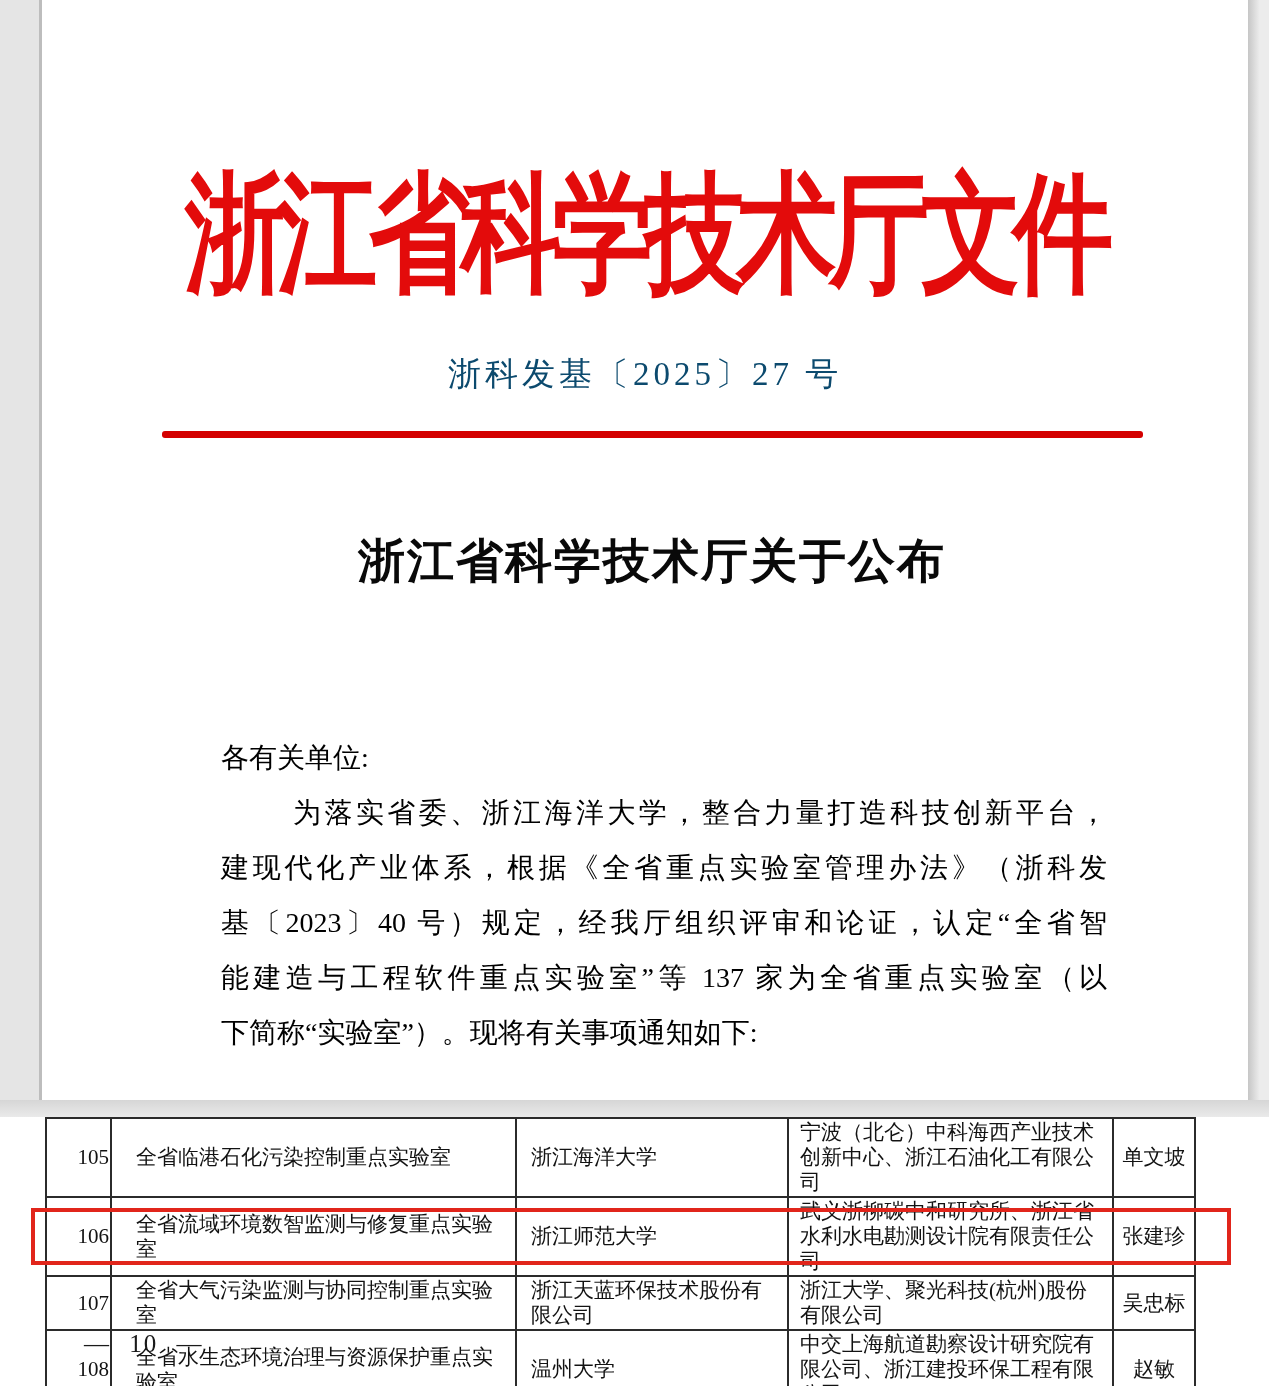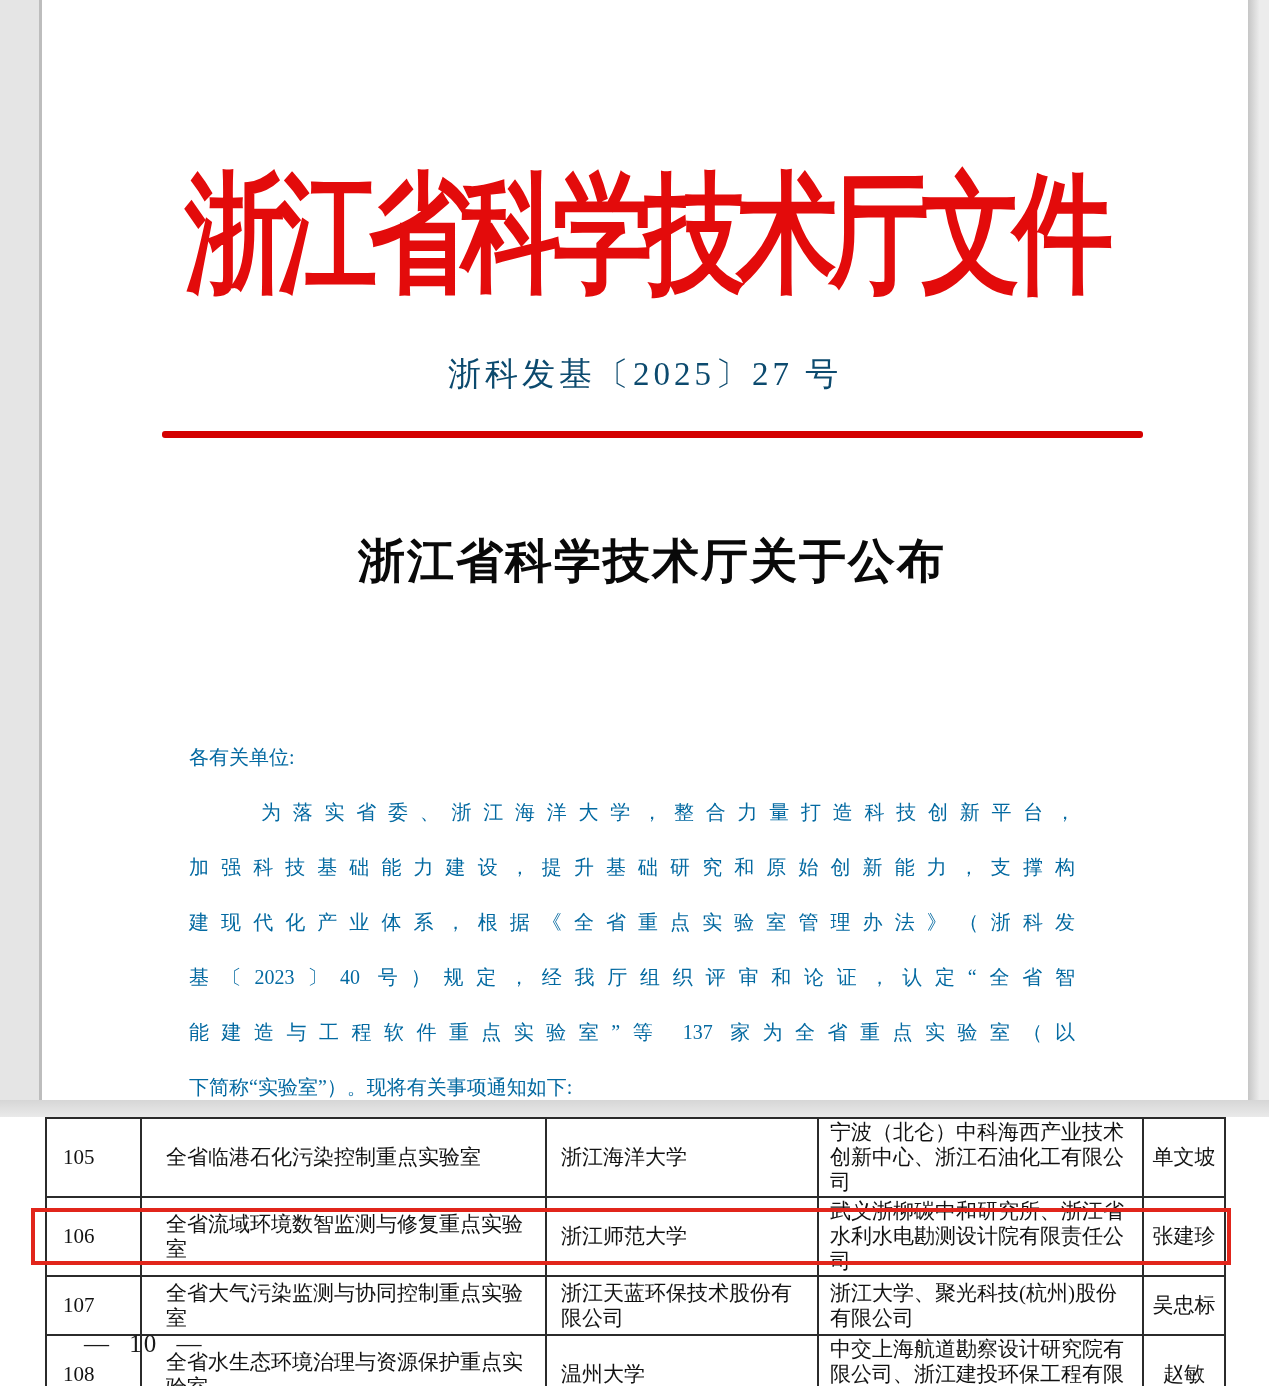"各有关单位:" .body-block { color: #0369a1 -> #000000; font-size: 20px -> 28px; left: 189px -> 221px }
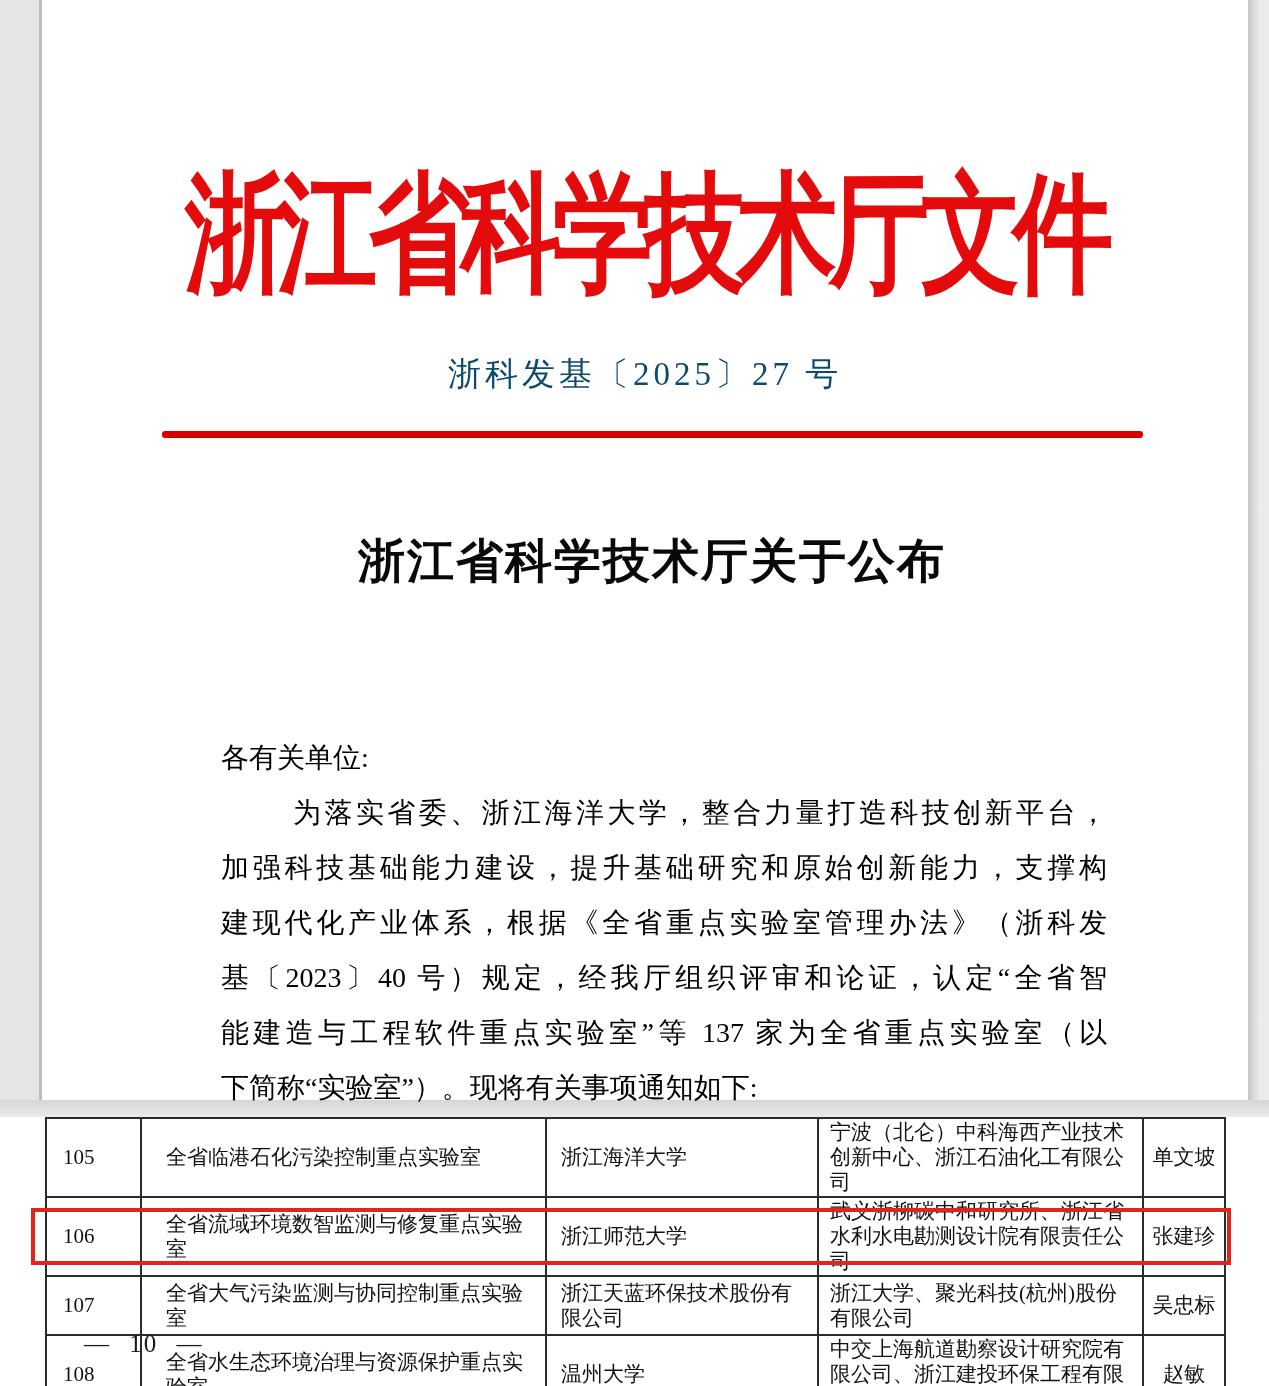"加强科技基础能力建设，提升基础研究和原始创新能力，支撑构" div.body-line { html: <div>加强科技基础能力建设，提升基础研究和原始创新能力，支撑构</div> -> none }
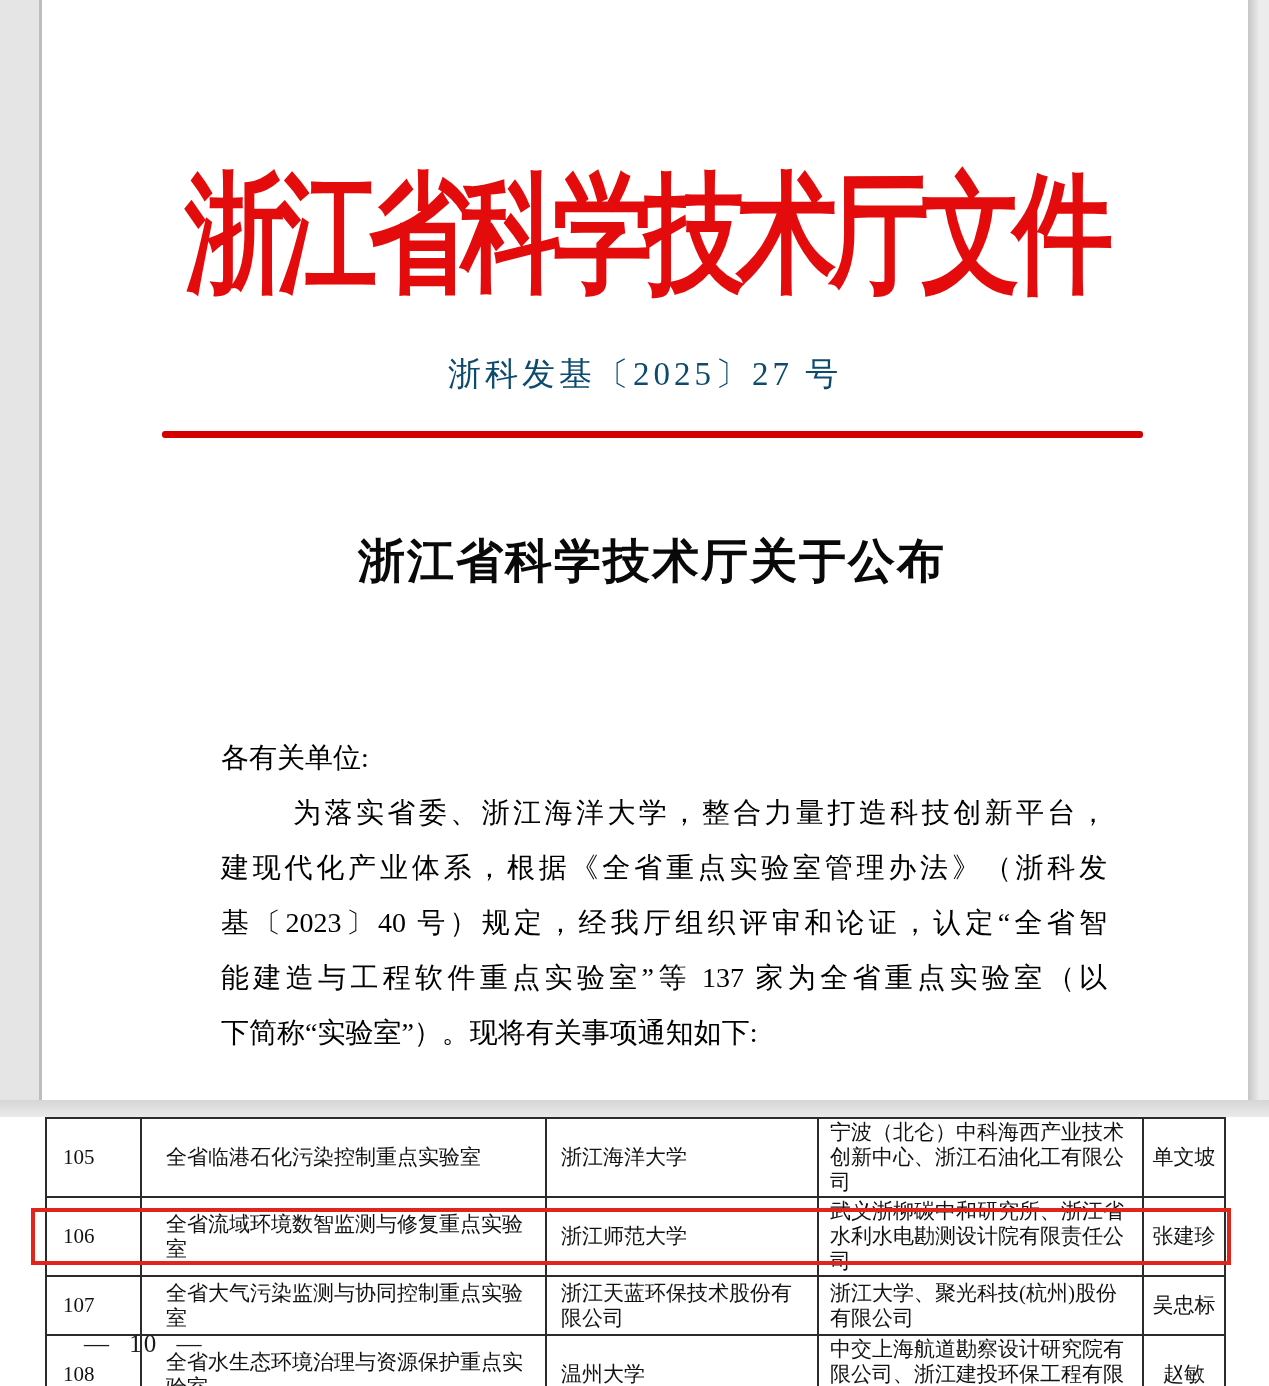"105" .lab-table td.c-no { padding: 16px -> 1px; text-align: left -> right }
